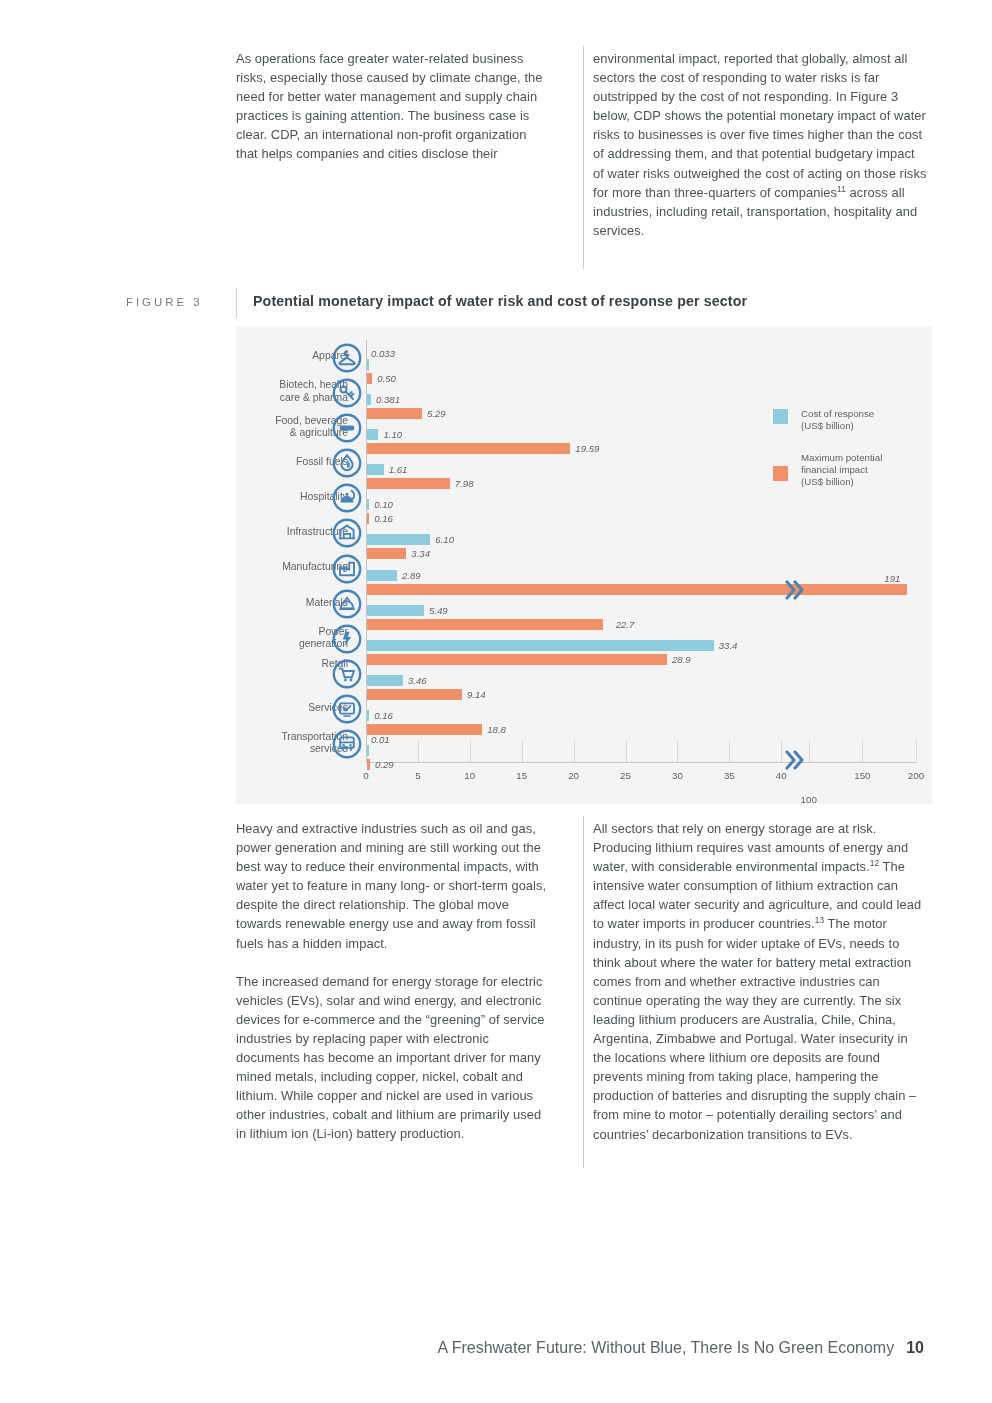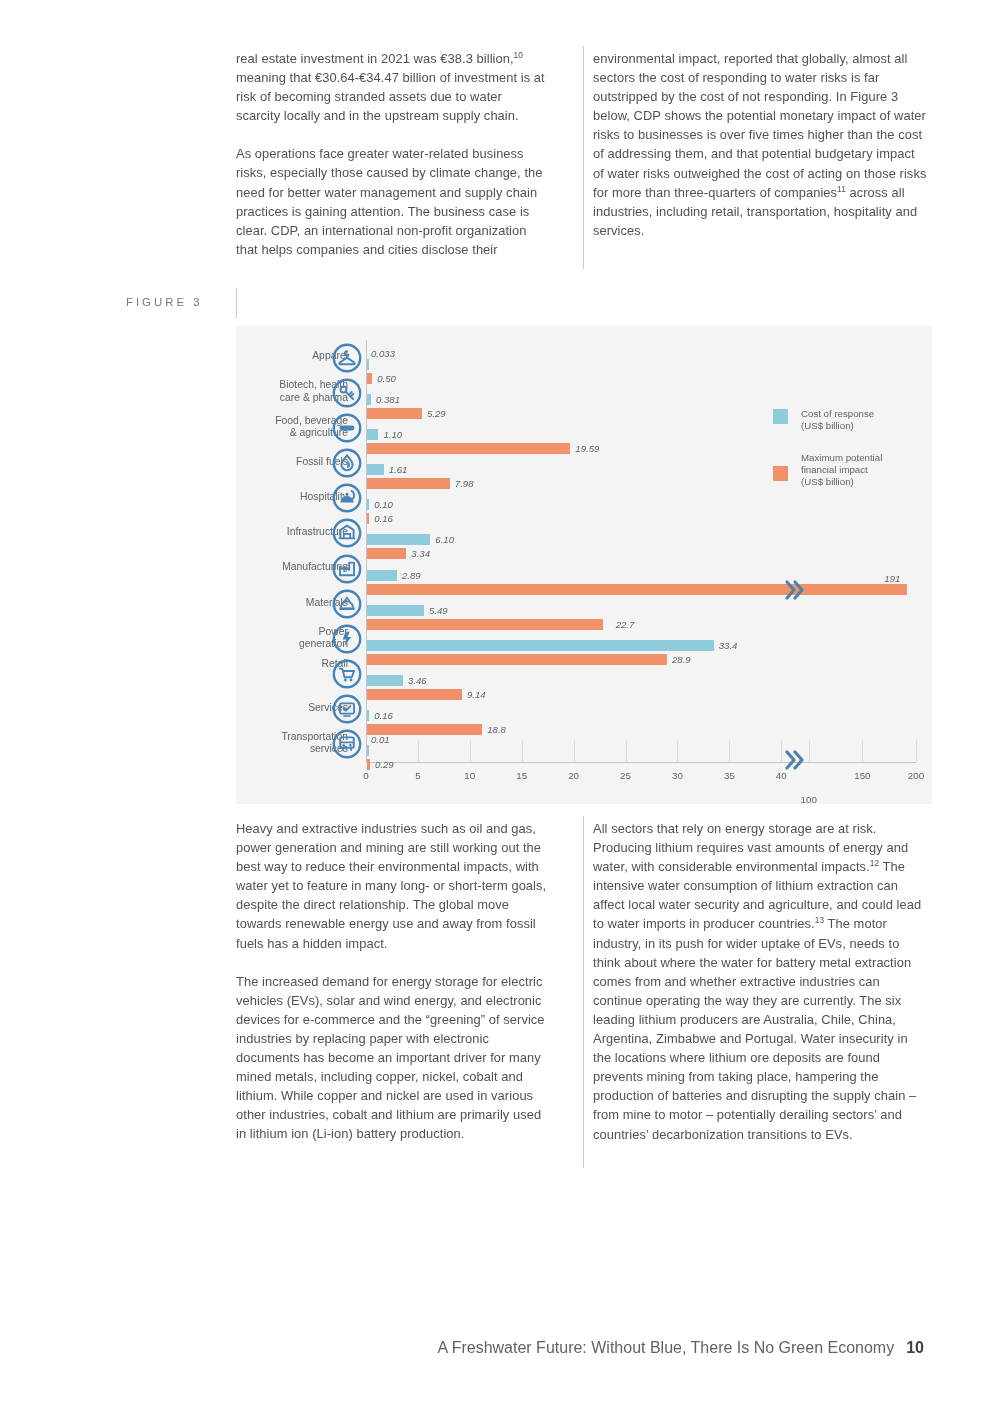"real estate investment in 2021" p { html: <p>real estate investment in 2021 was €38.3 billion,<sup>10</sup> meaning that €30.64-€34.47 billion of investment is at risk of becoming stranded assets due to water scarcity locally and in the upstream supply chain.</p> -> none }
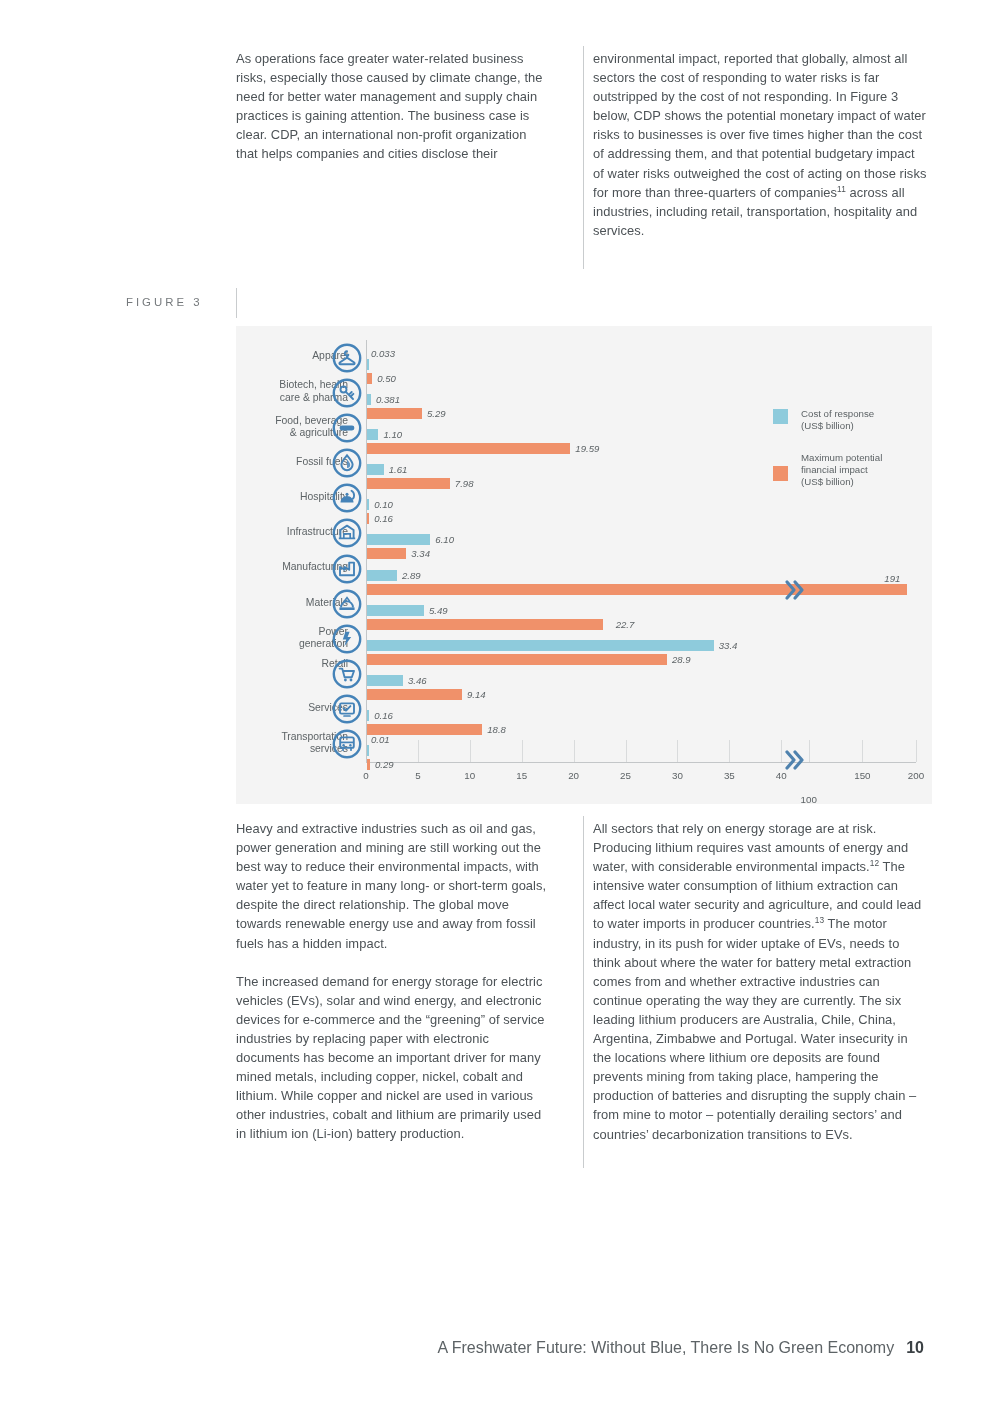"Potential monetary impact of water" div.fig-title { html: none -> <div>Potential monetary impact of water risk and cost of response per sector</div> }
